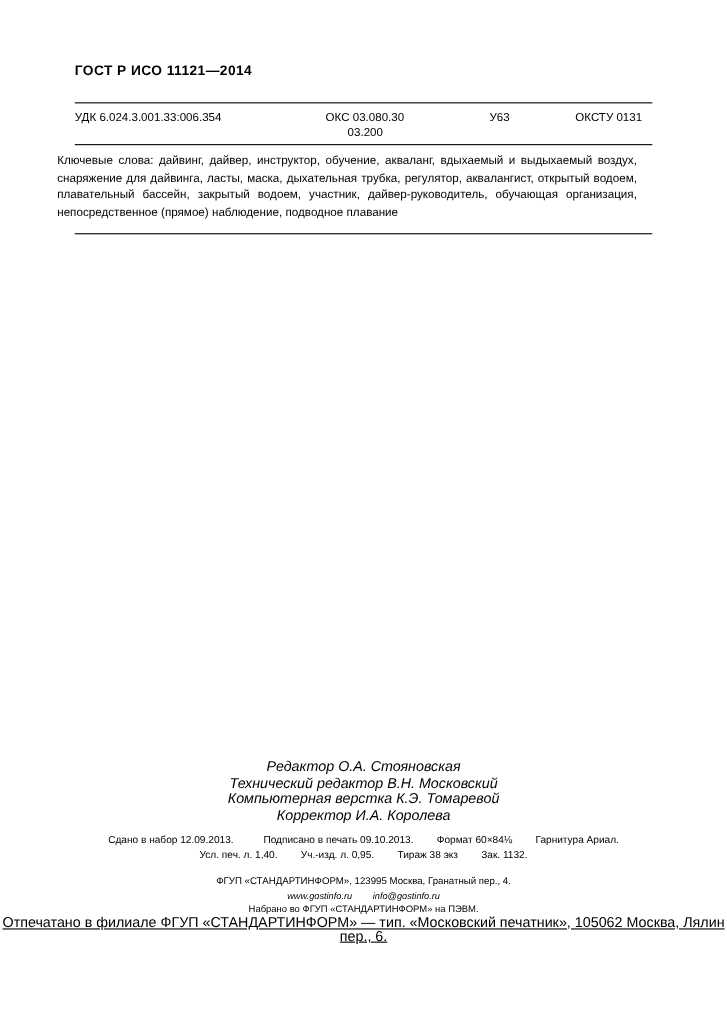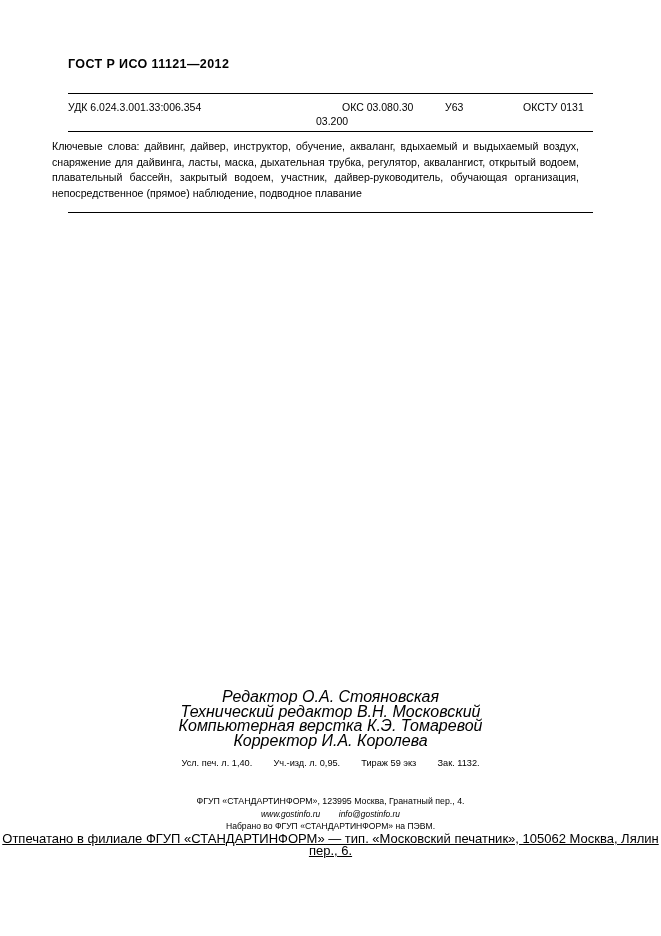"ГОСТ Р ИСО 11121—2012" div.std-header { text: 2012 -> 2014 }
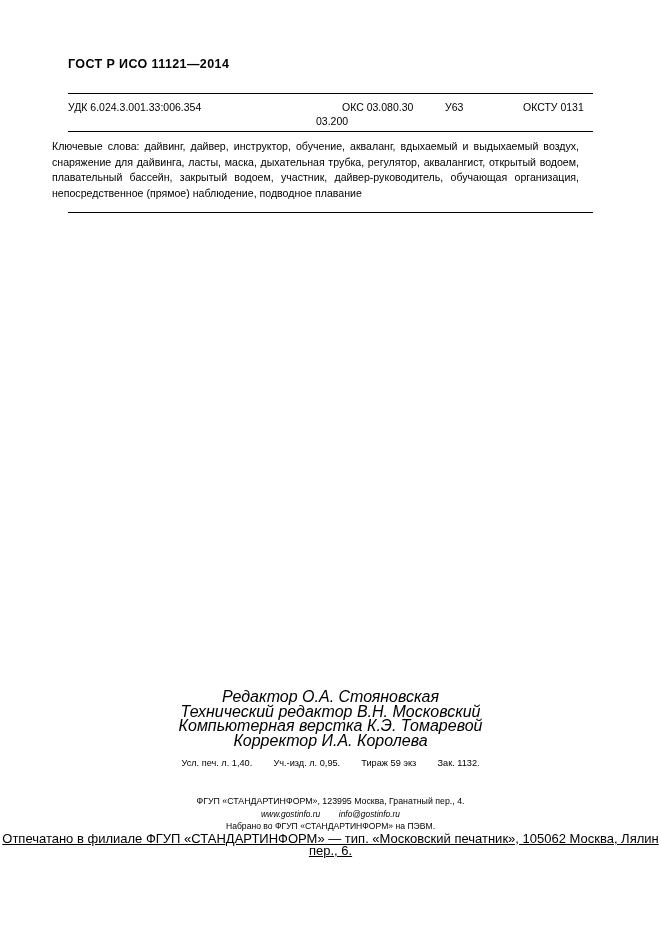"ОКС 03.080.30" .codes .c-oks { margin-left: 46px -> none }
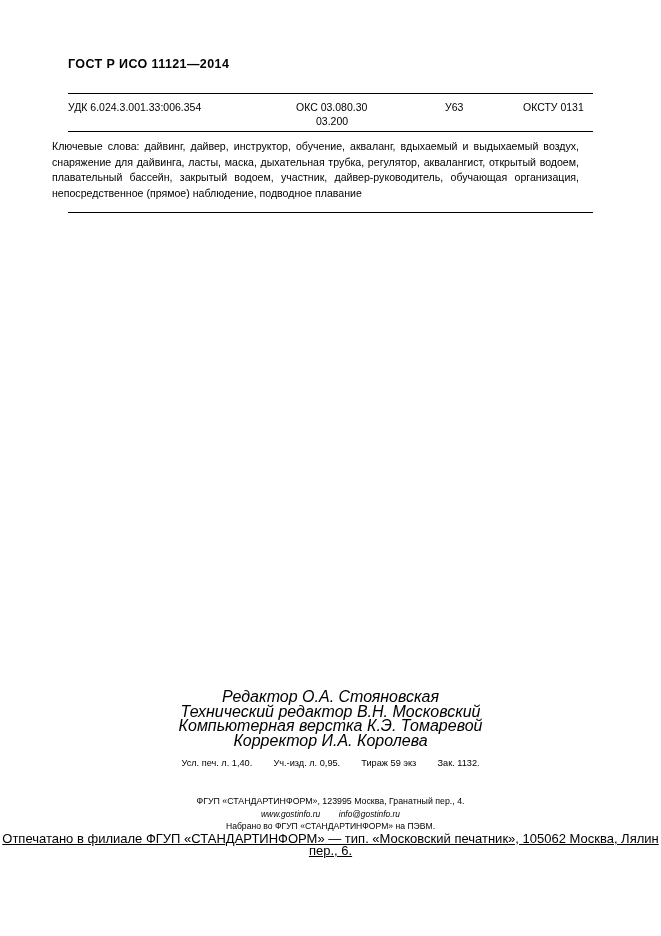"Редактор О.А. Стояновская" .credits { font-size: 16px -> 13px }
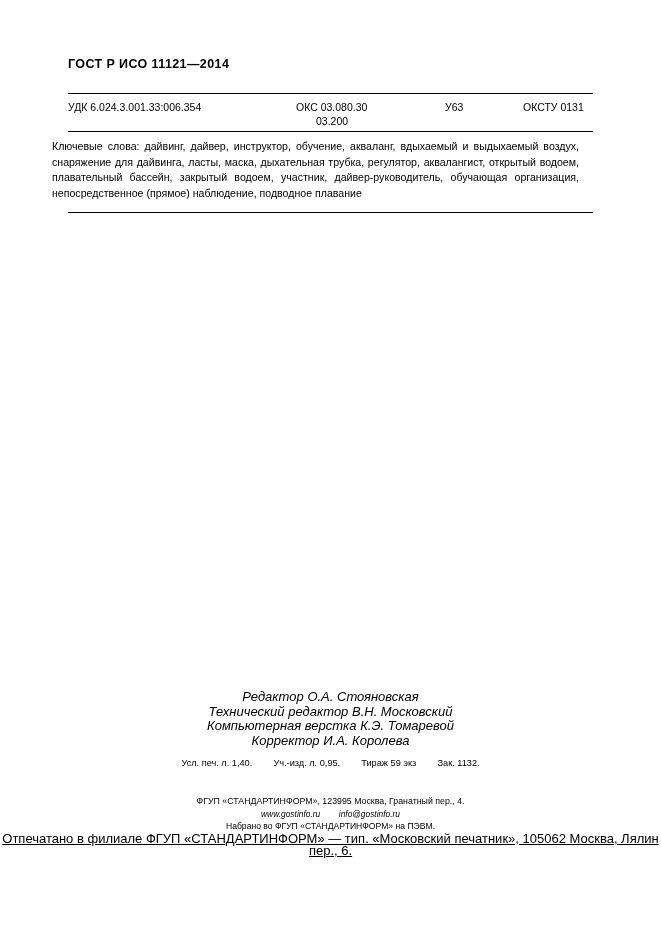"Сдано в набор 12.09.2013. Подписано" div.row { html: none -> <div> <span>Сдано в набор 12.09.2013.</span> <span></span> <span>Подписано в печать 09.10.2013.</span> <span></span> <span>Формат 60×84⅛</span> <span></span> <span>Гарнитура Ариал.</span> </div> }
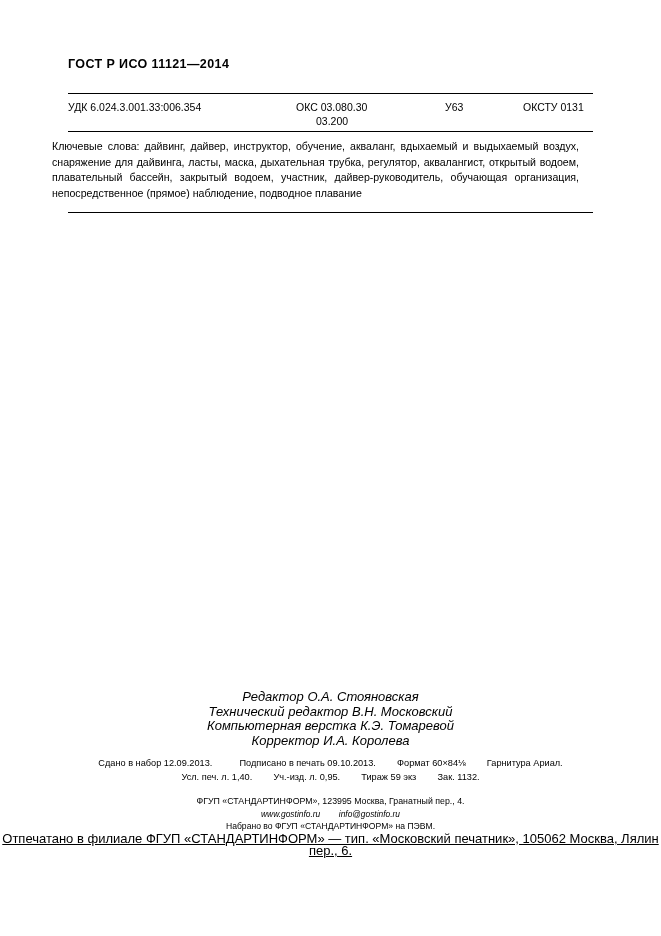"Тираж 59 экз" span { text: 59 -> 38 }
